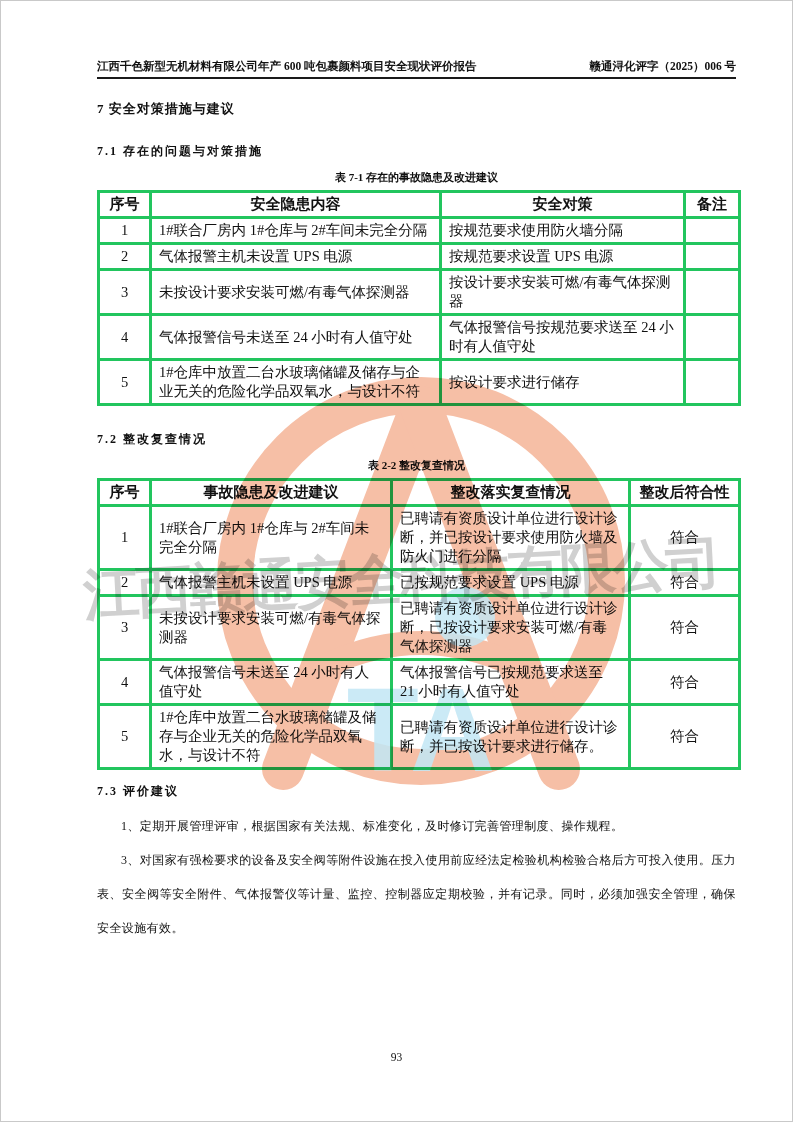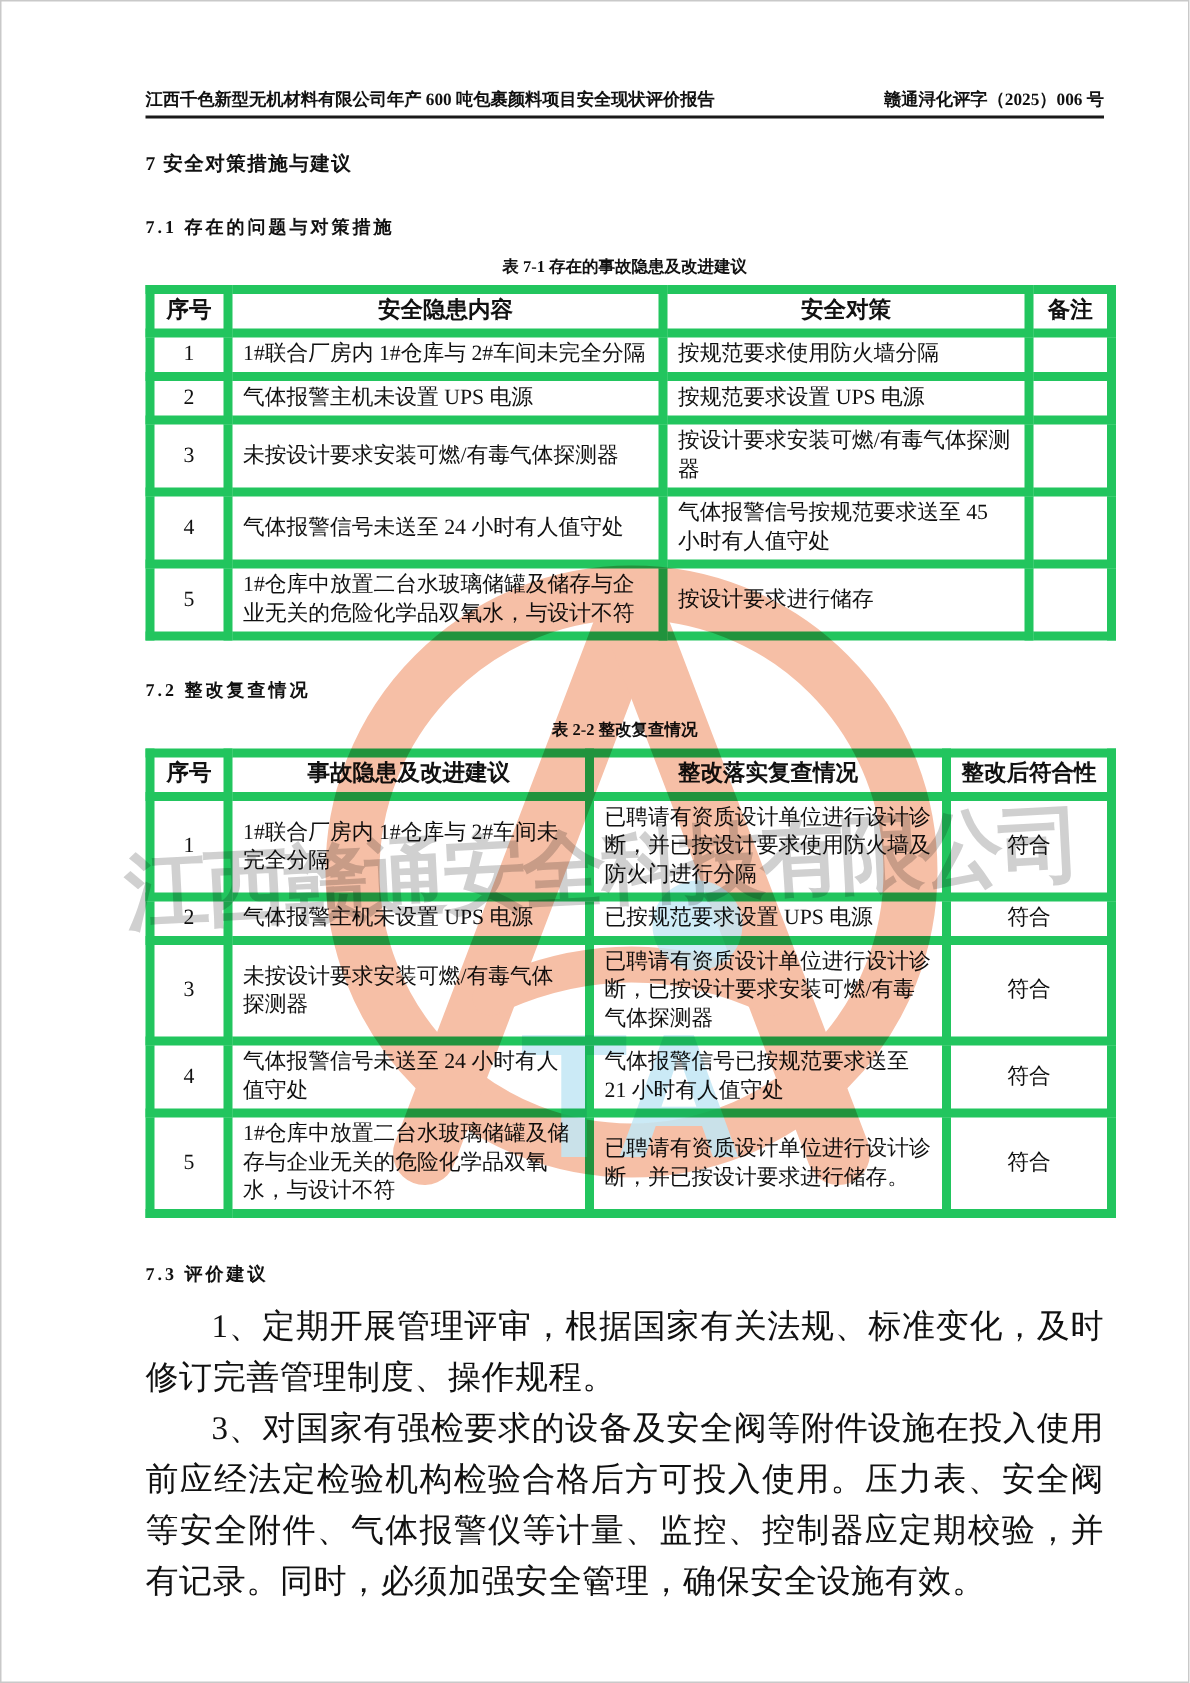"序号" th,td { border: 6px solid #22c55e -> 3px solid #22c55e }
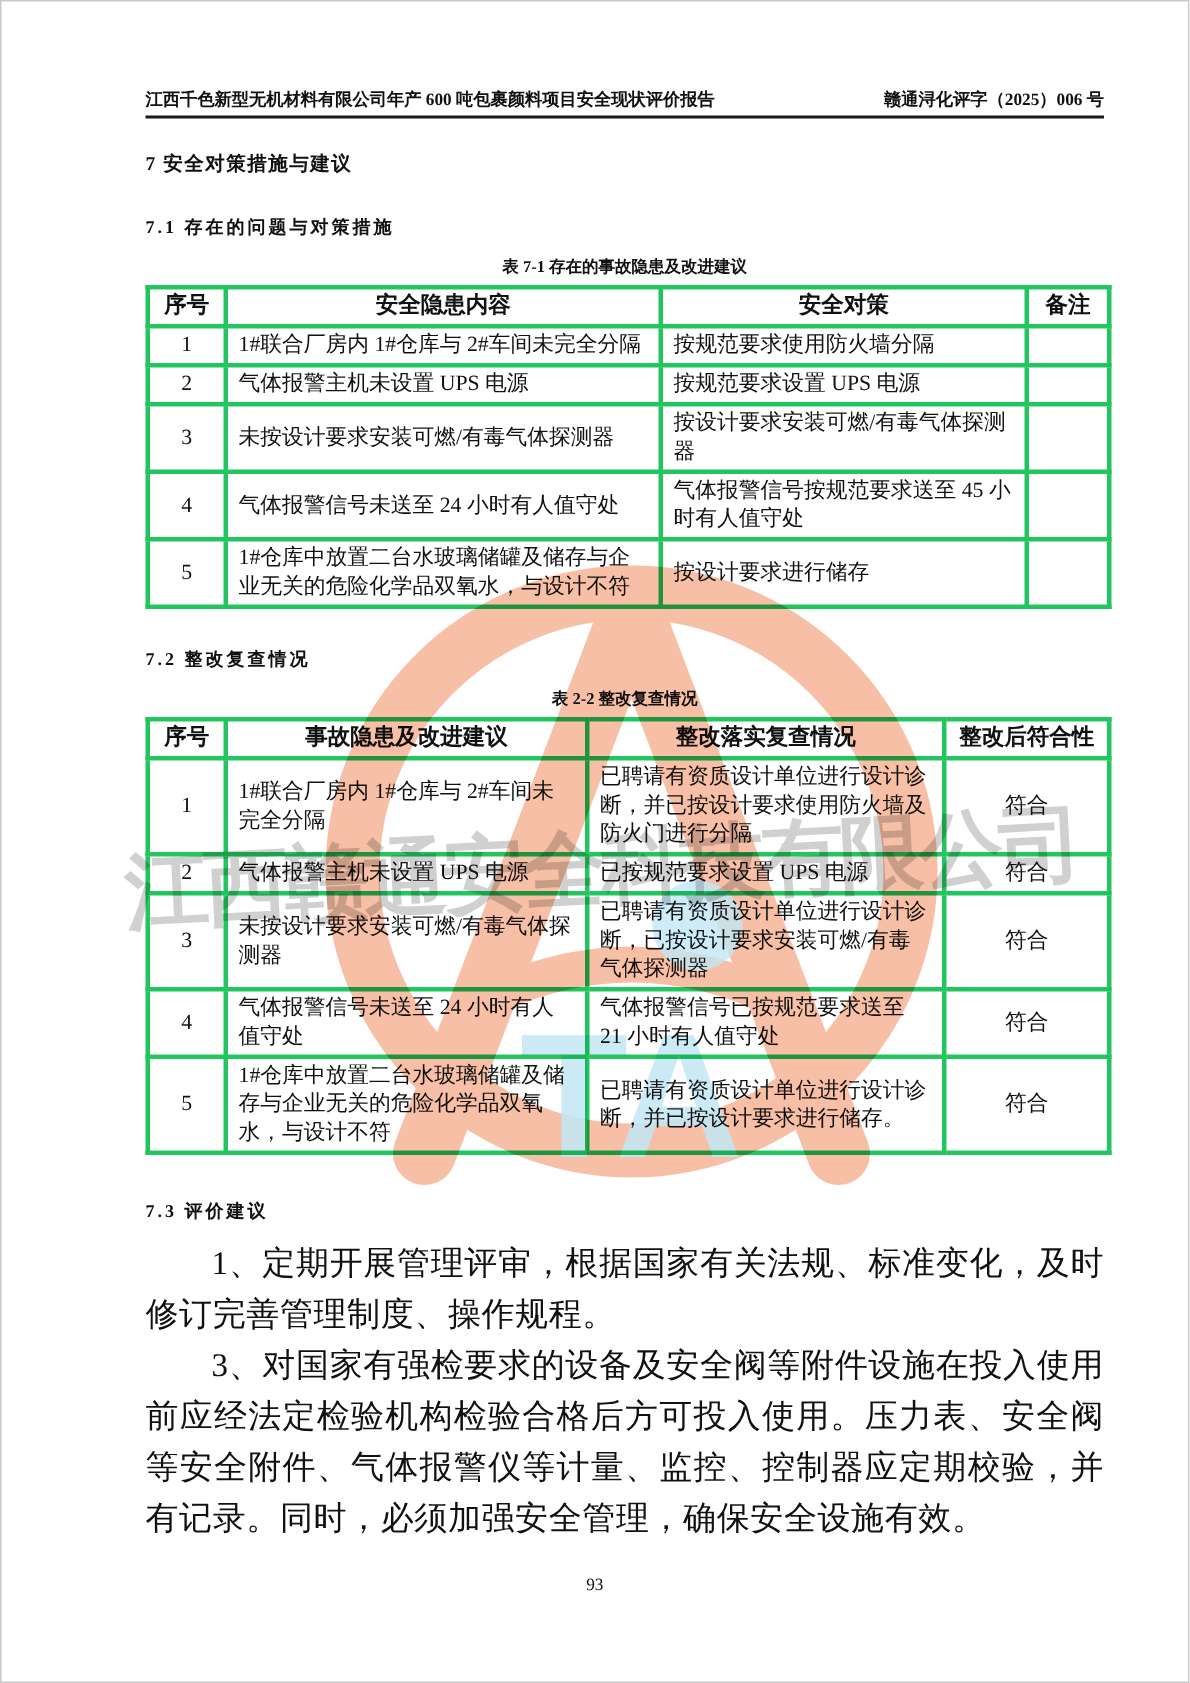"气体报警信号按规范要求送至 45 小时有人值守处" td { text: 45 -> 24 }
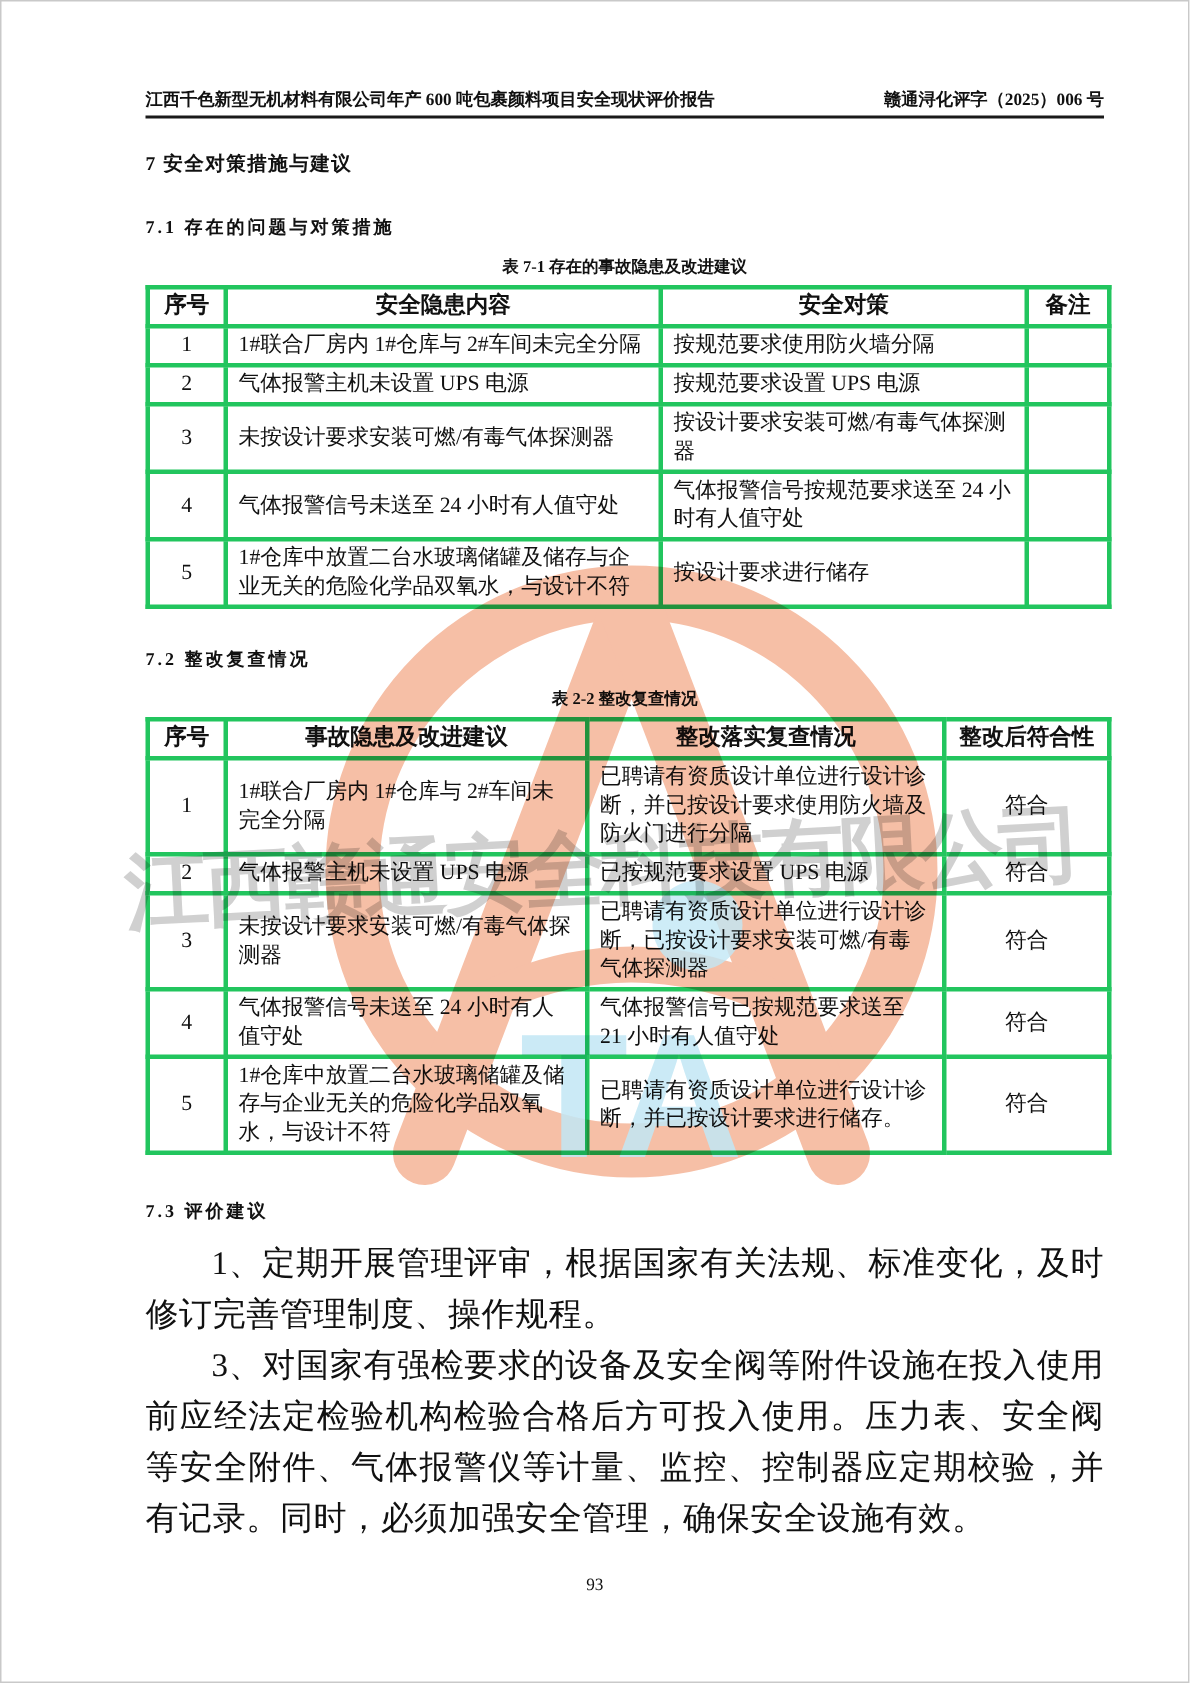"7.3 评价建议" div.hsub { margin-top: 29px -> 13px }
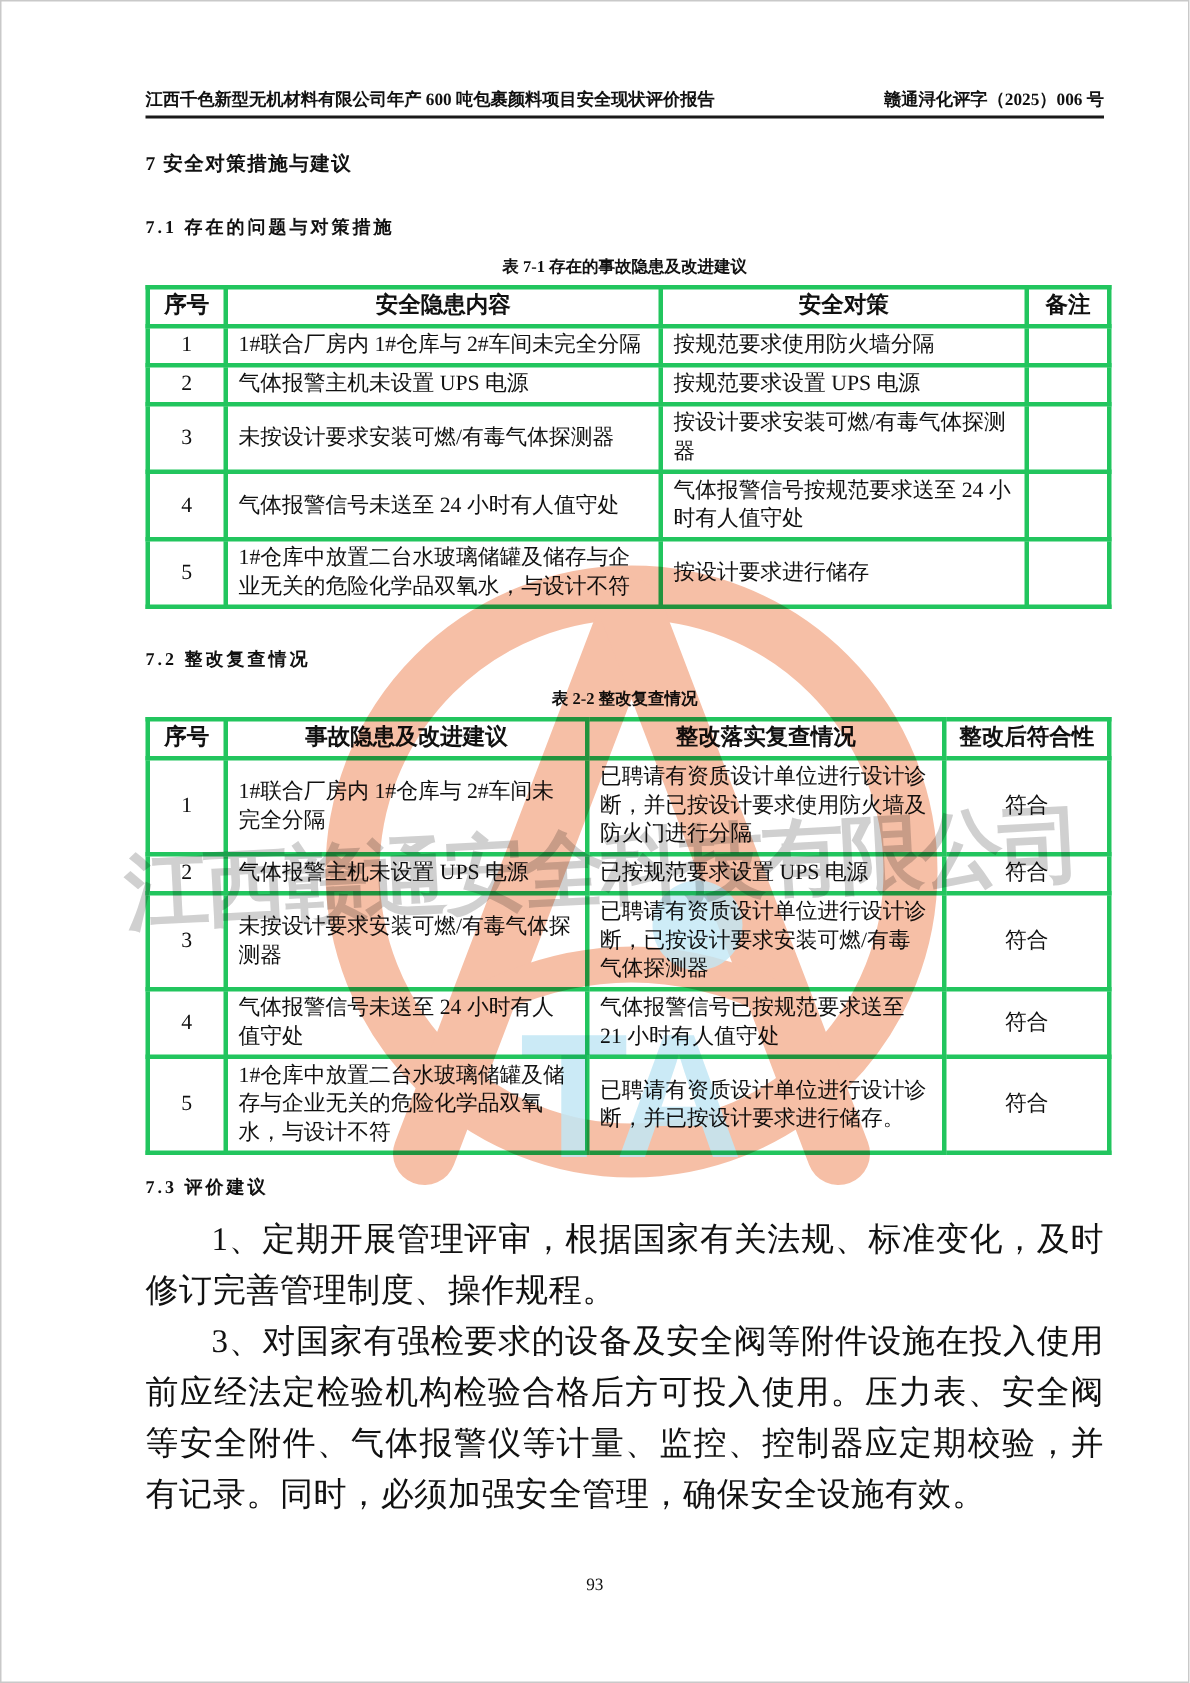"1、定期开展管理评审，根据国家有关法规、标准变化，及时修订完善管理制度、操作规程" .para { font-size: 22px -> 12px }
